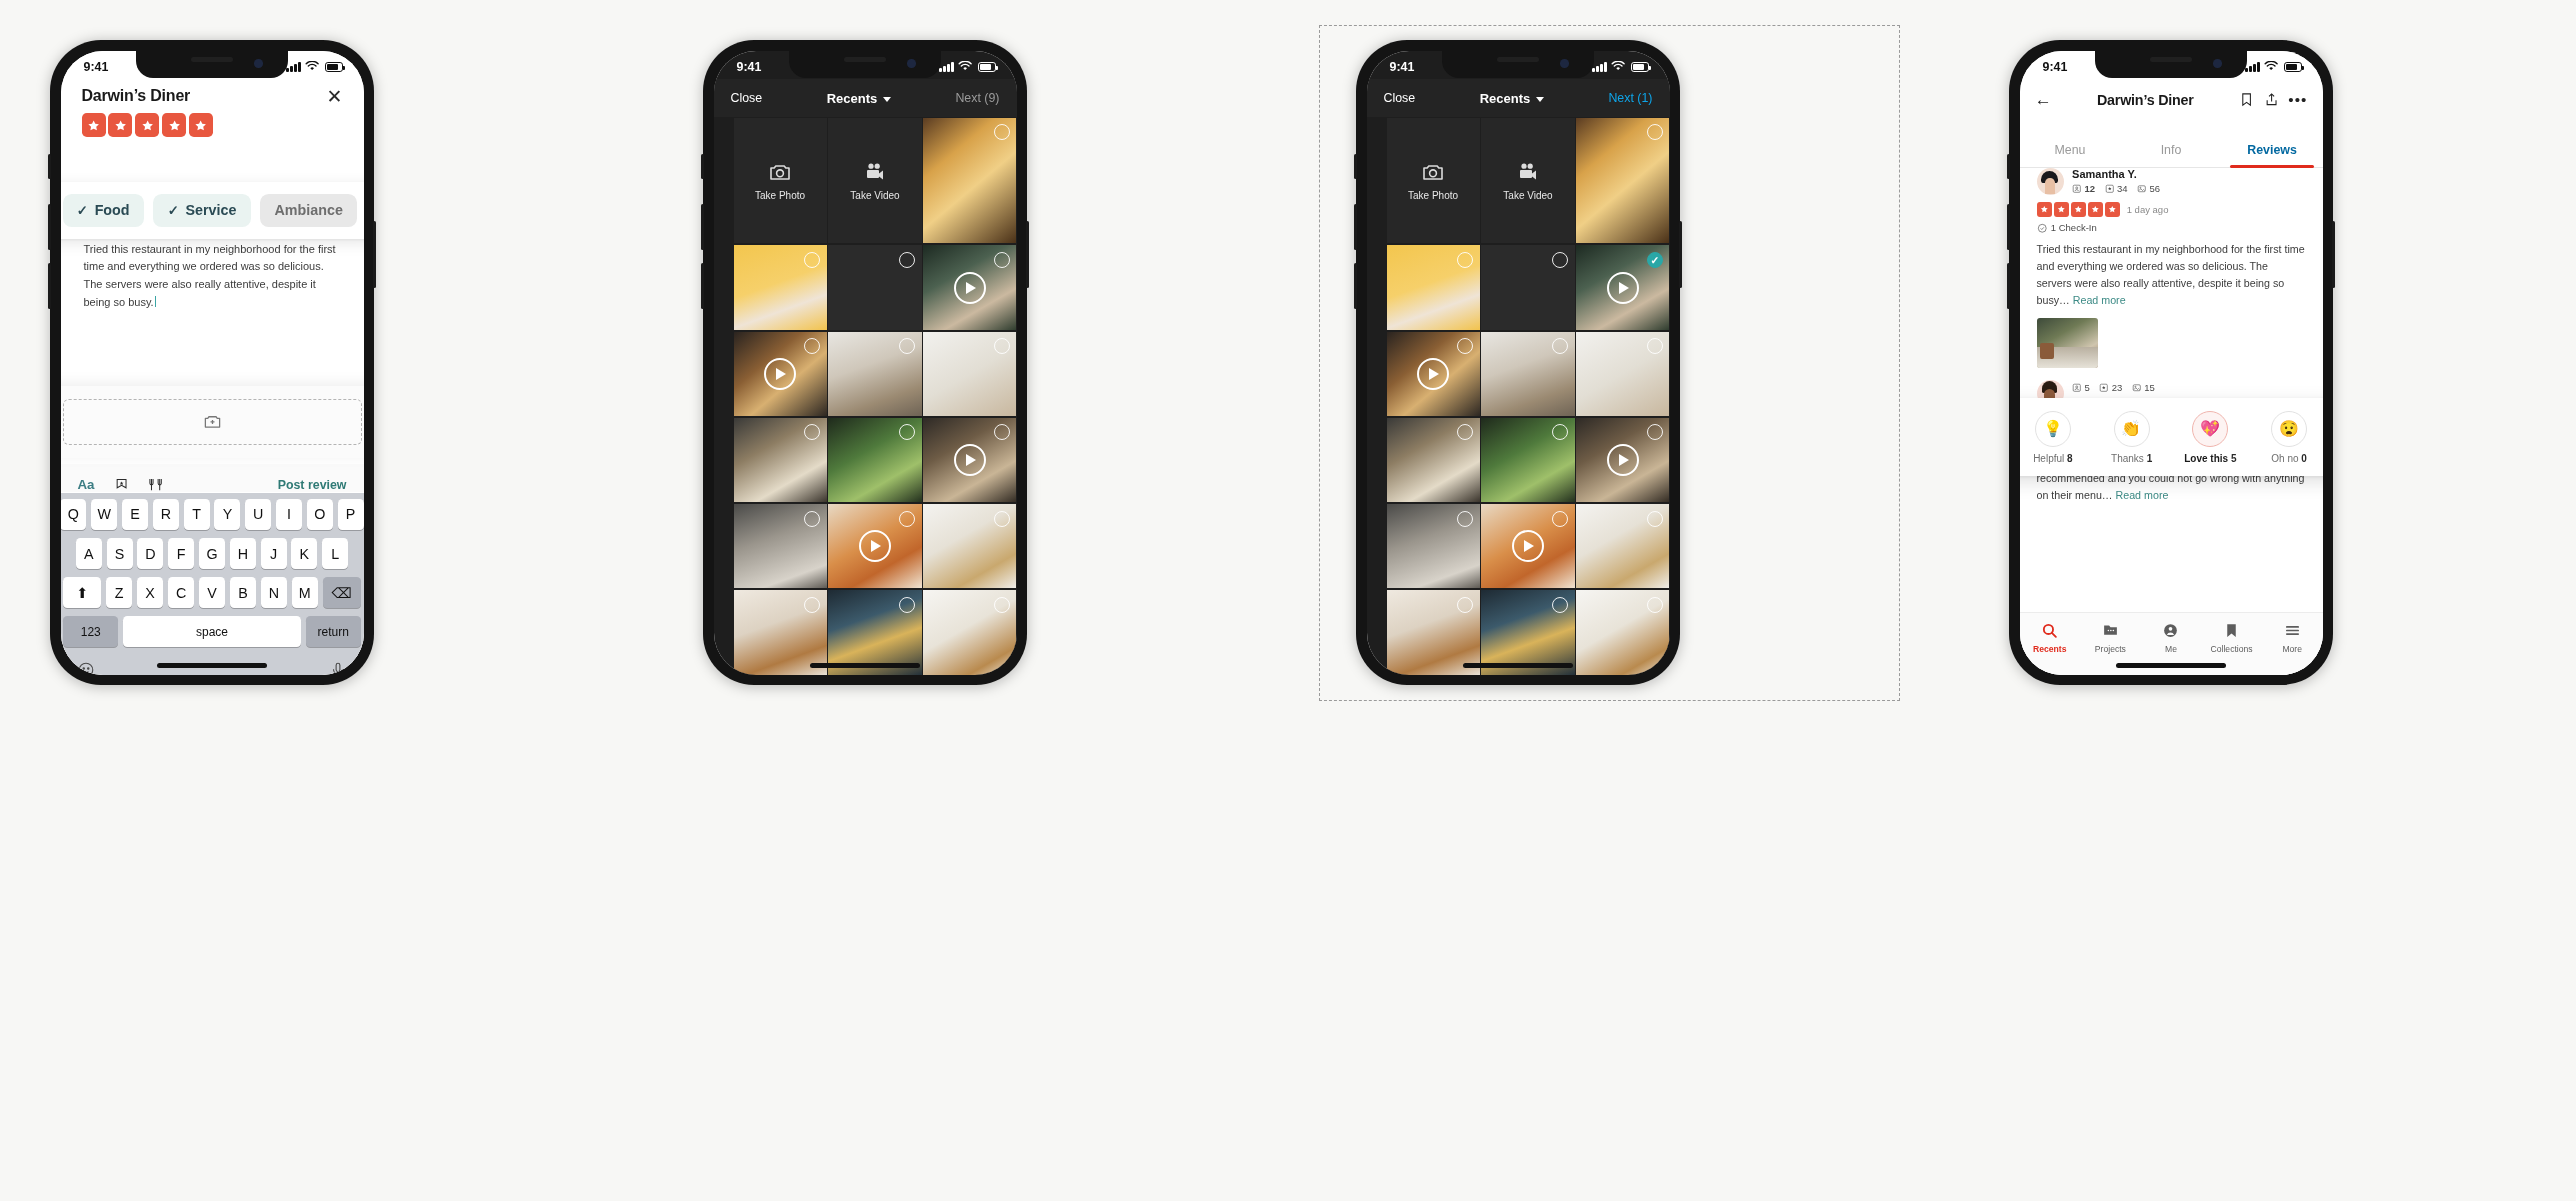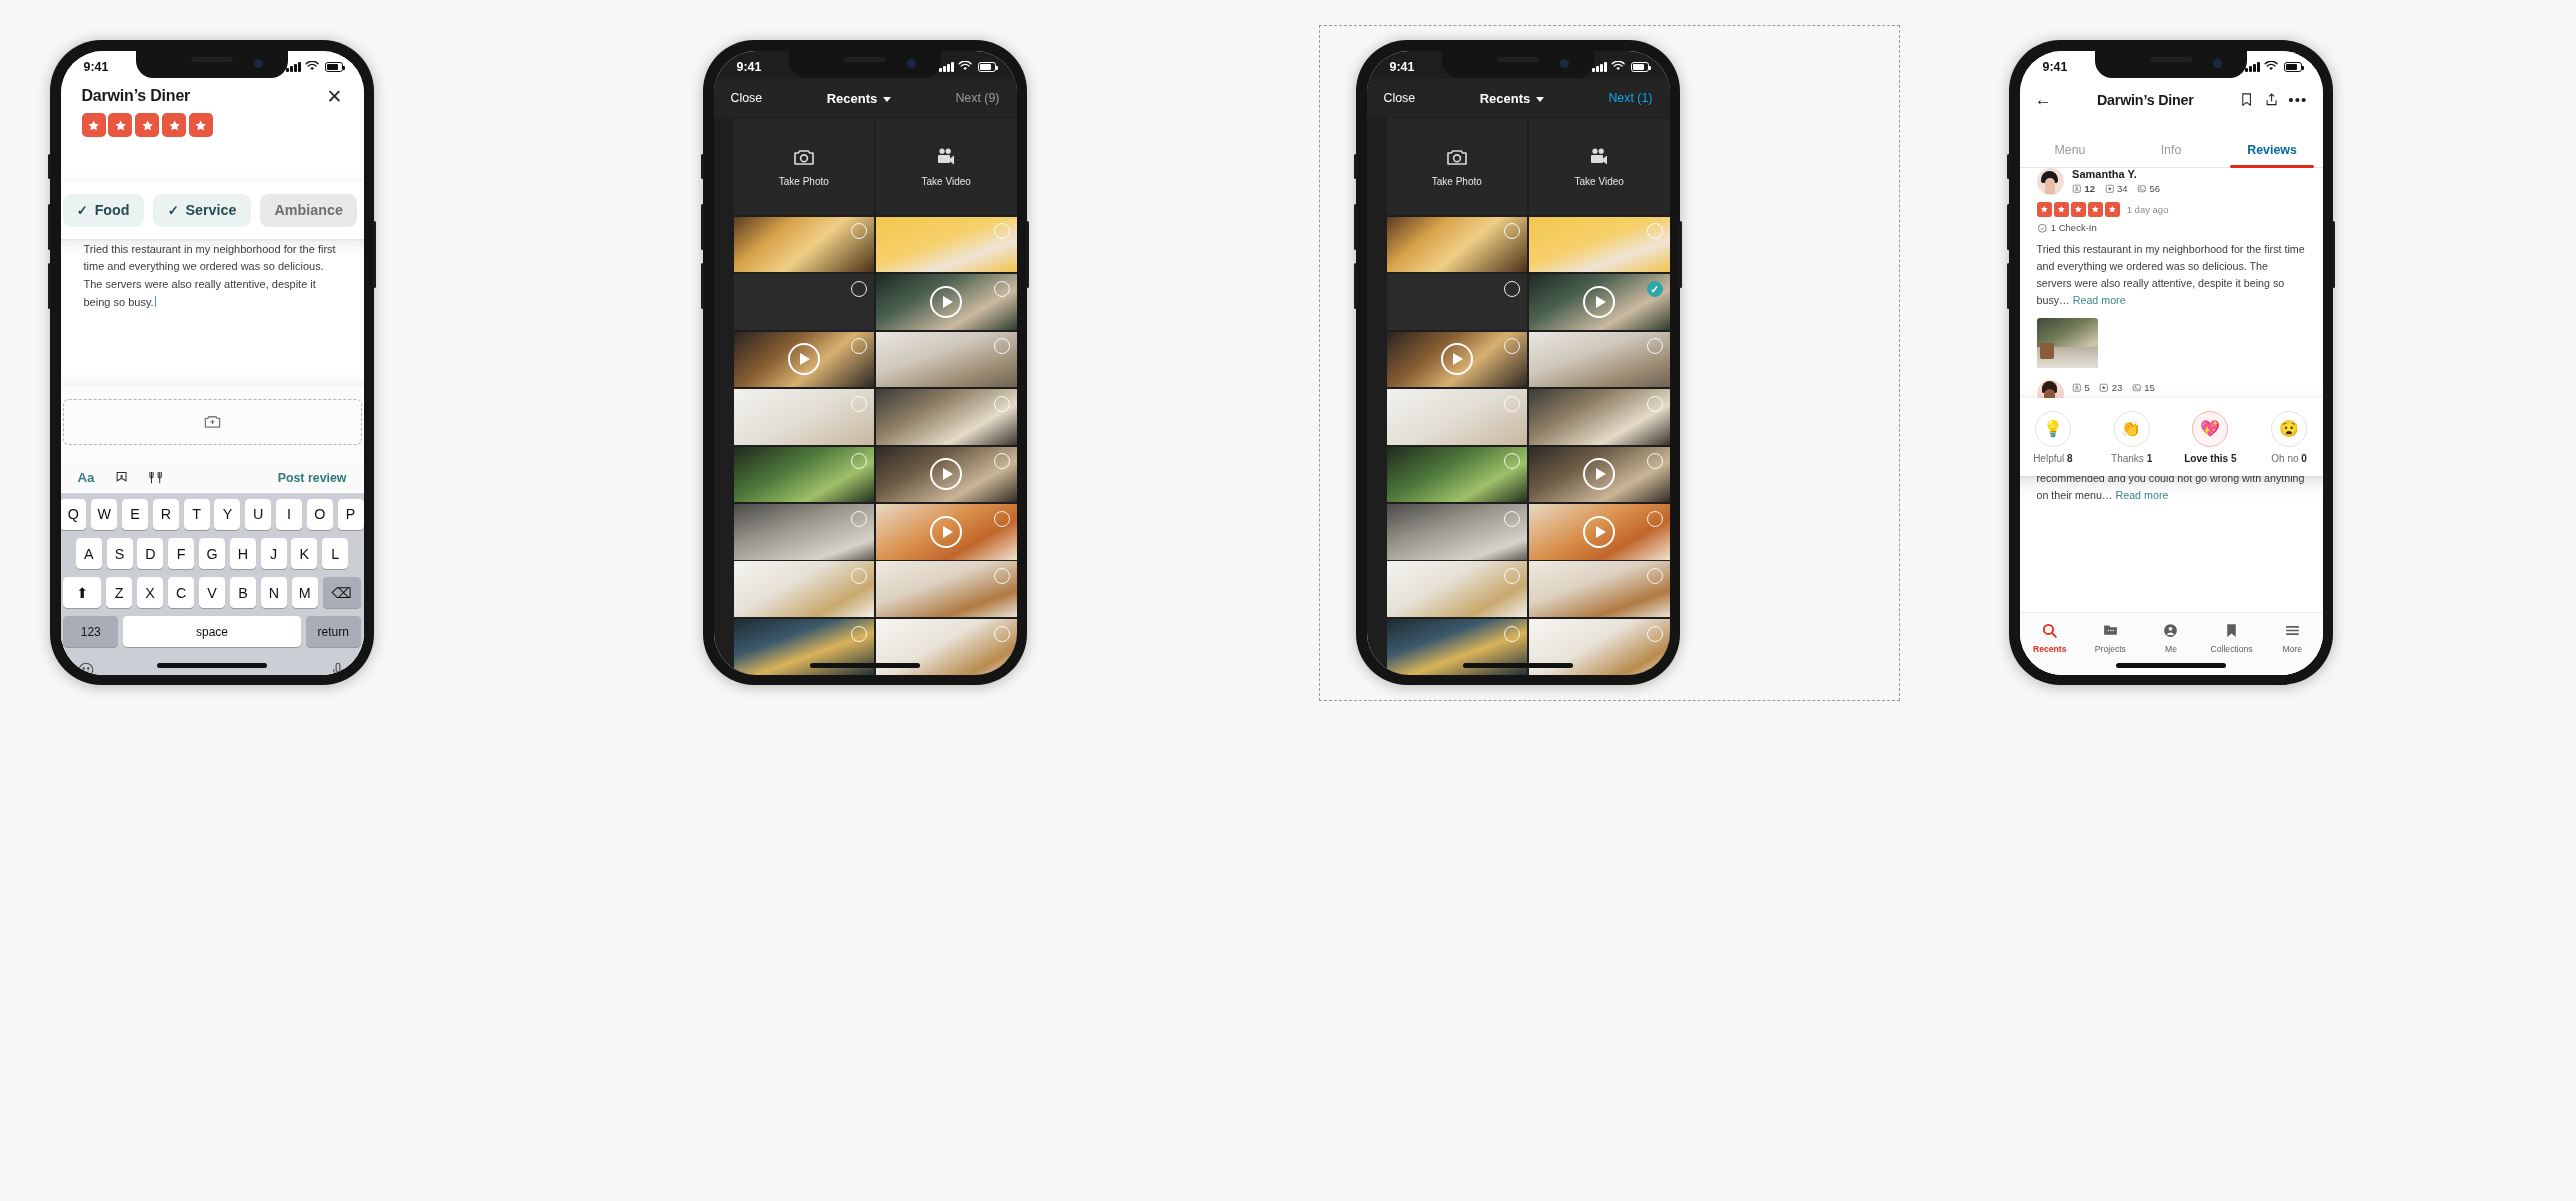"Take Photo" .pp-grid { grid-template-columns: repeat(2,1fr) -> repeat(3,1fr) }
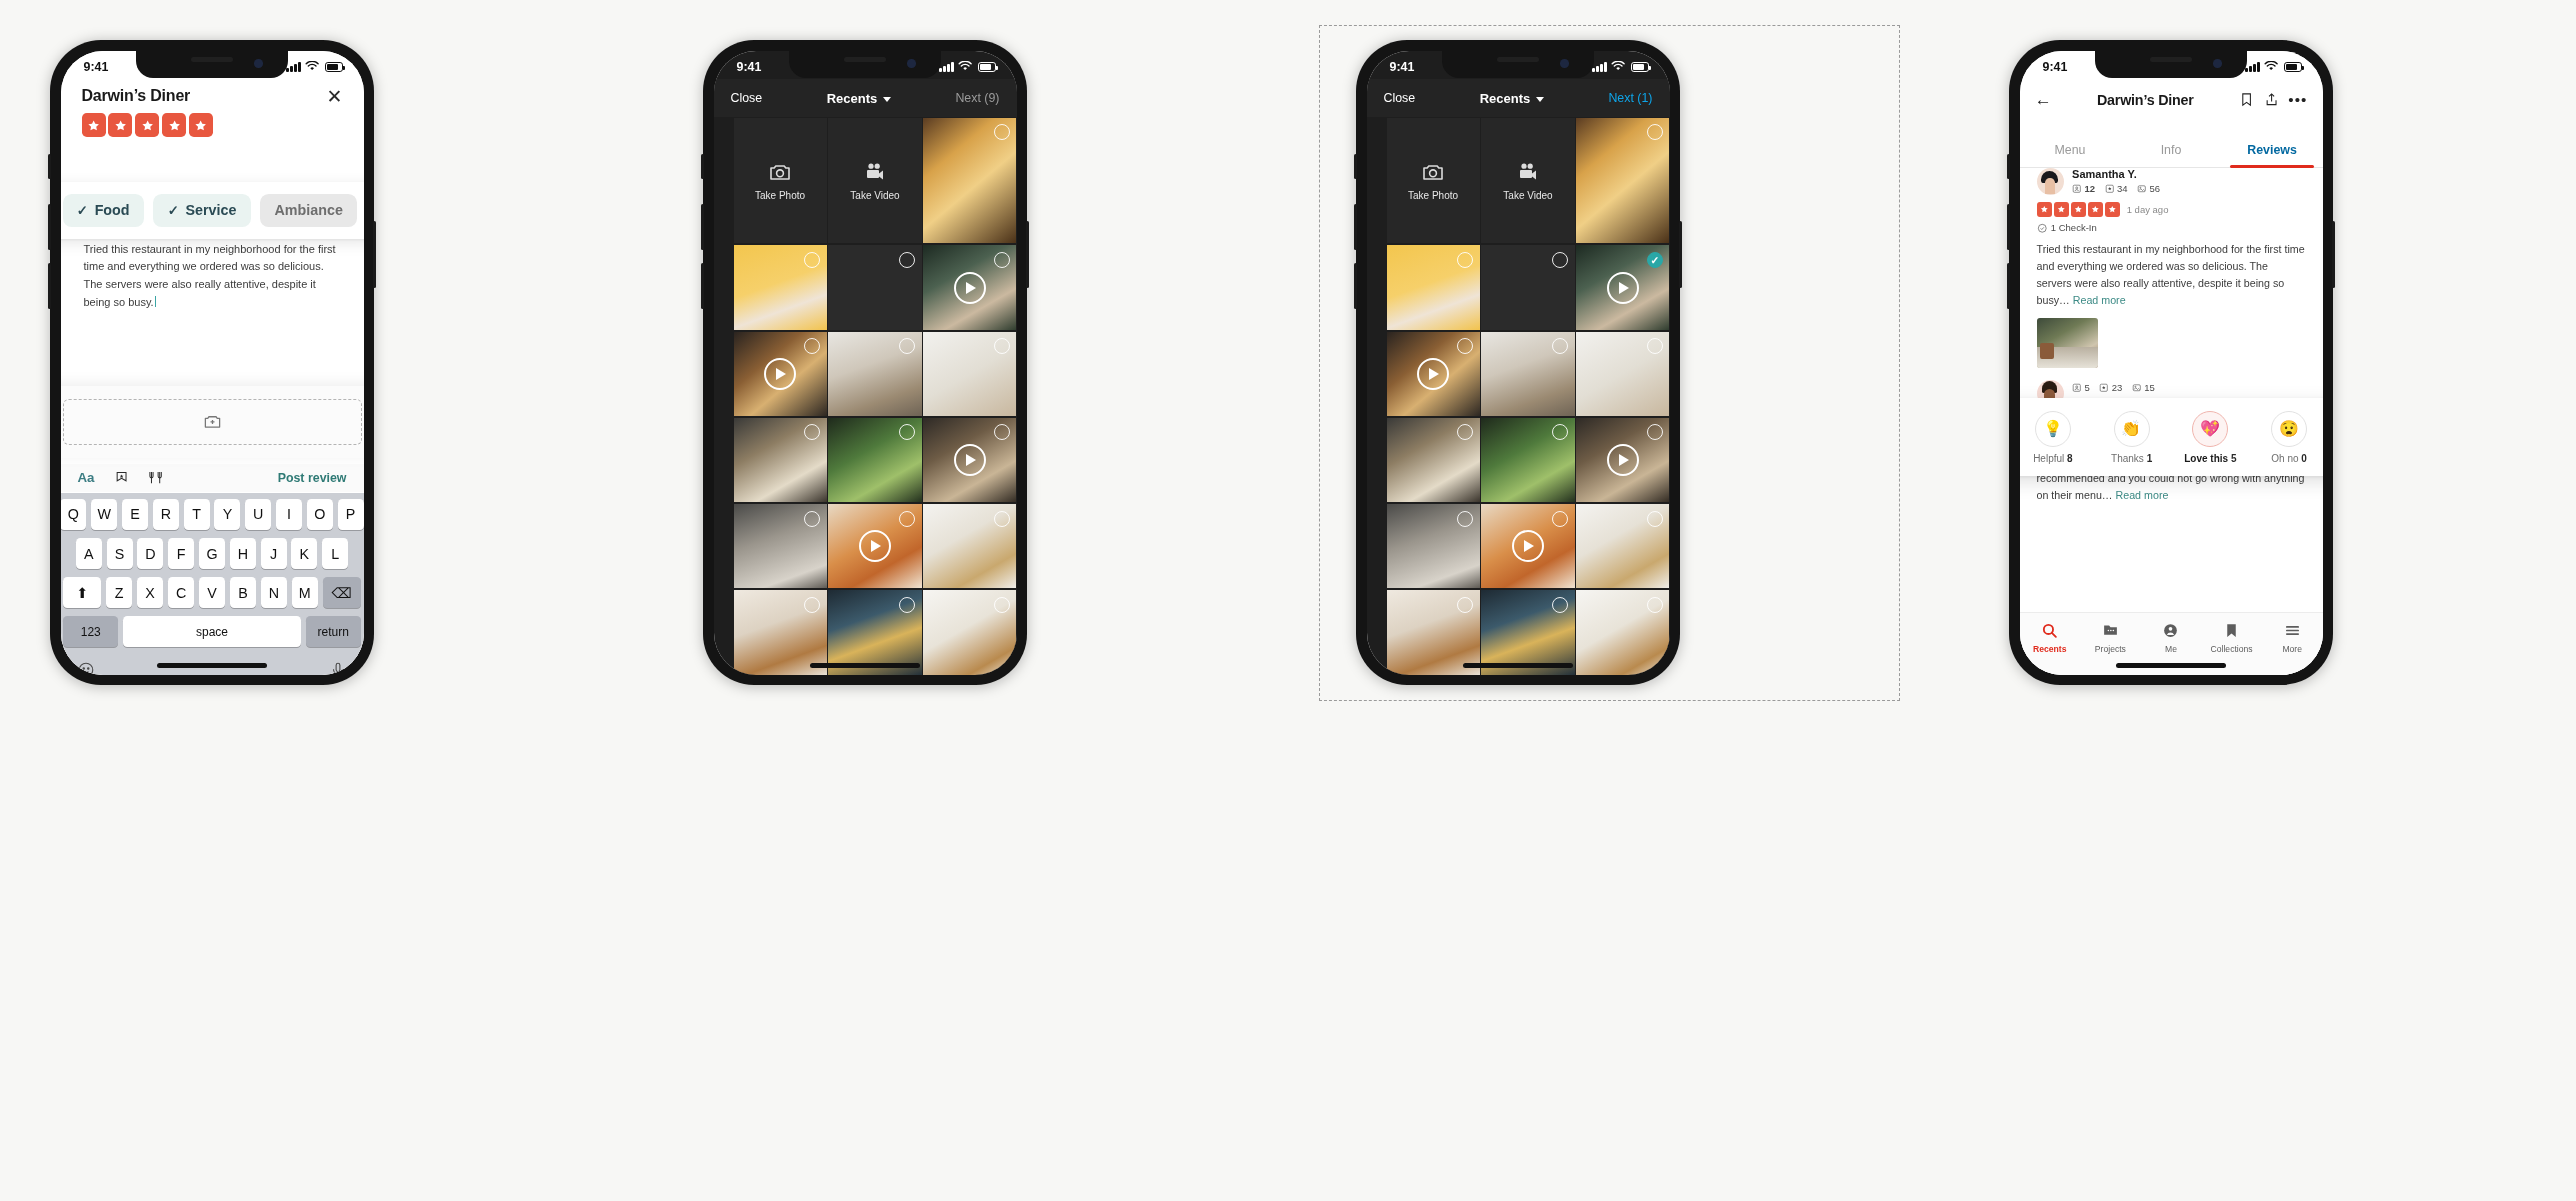"Aa" .fmt-bar { align-items: center -> flex-end }
